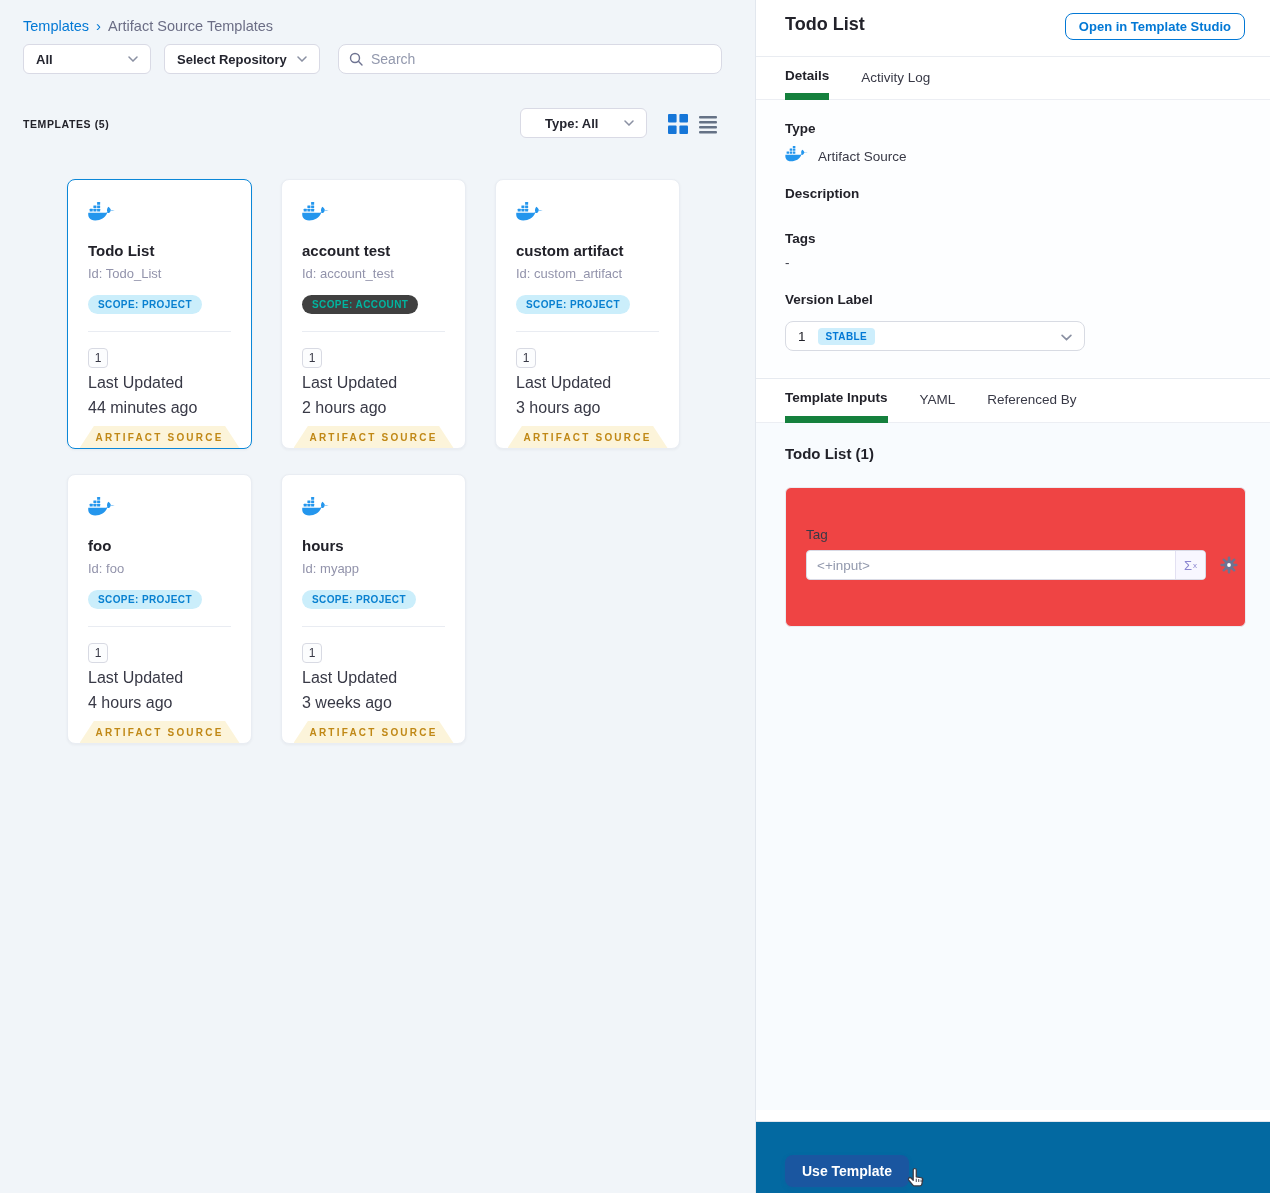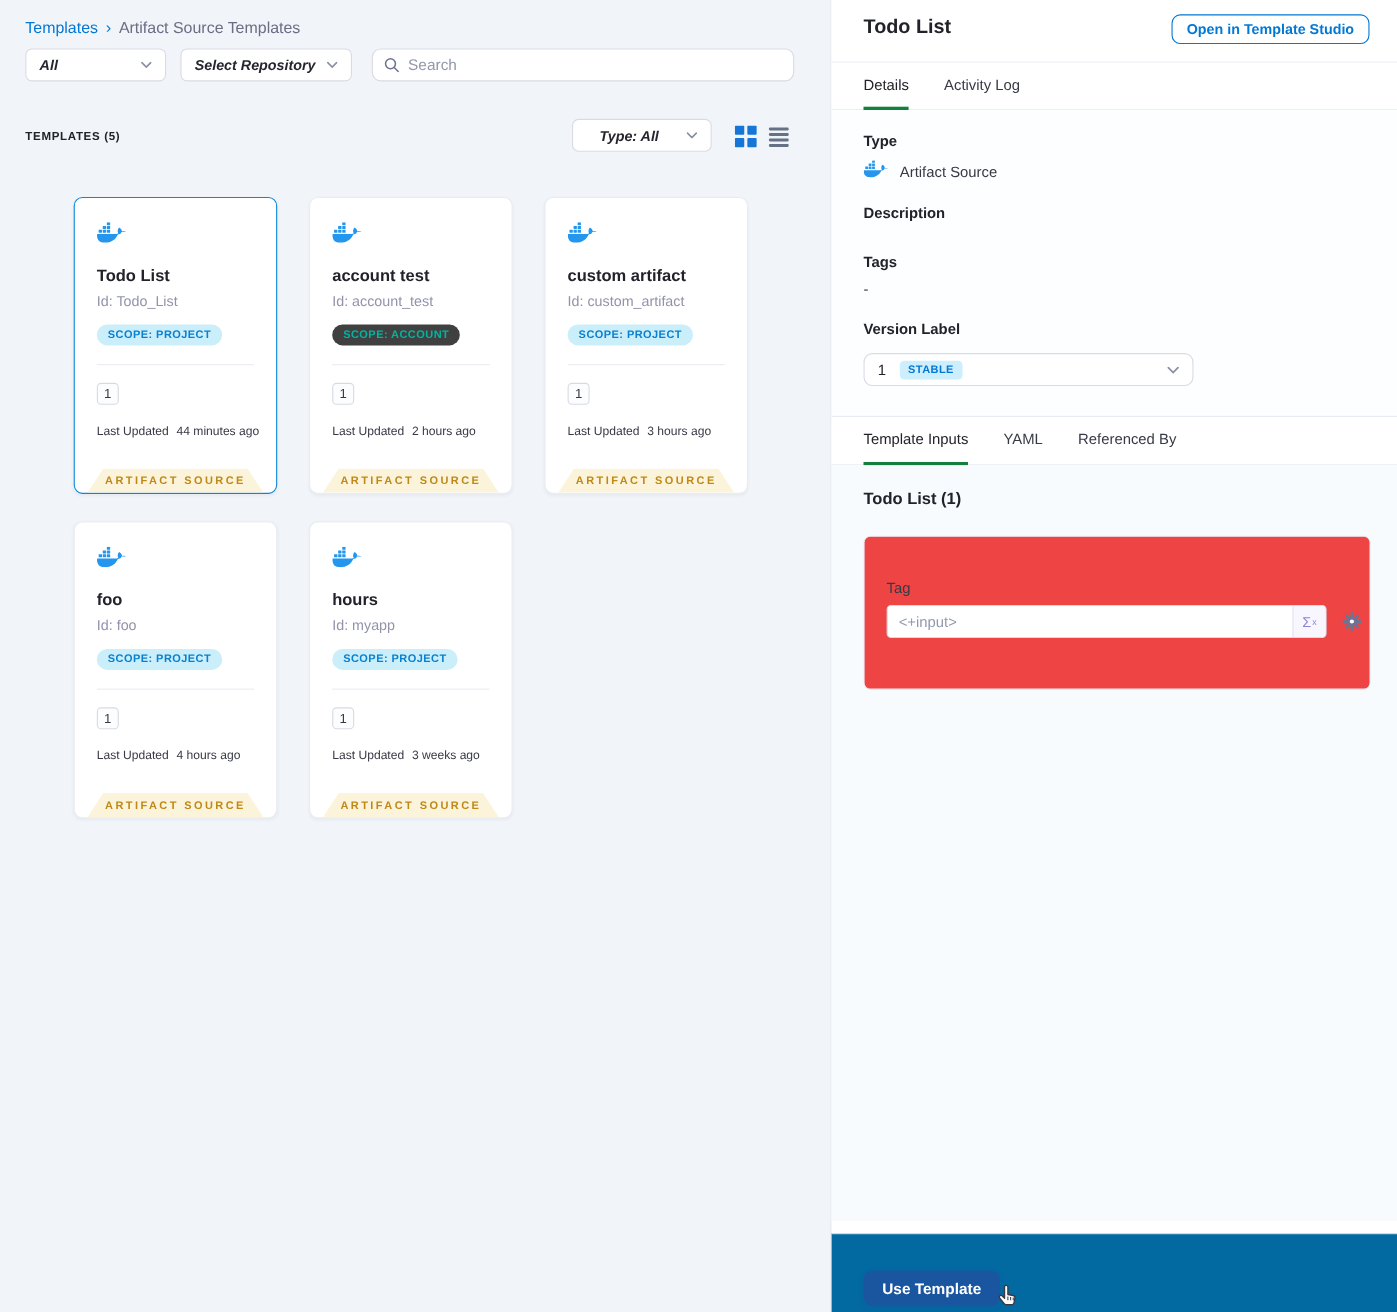"All" .select { font-style: italic -> none }
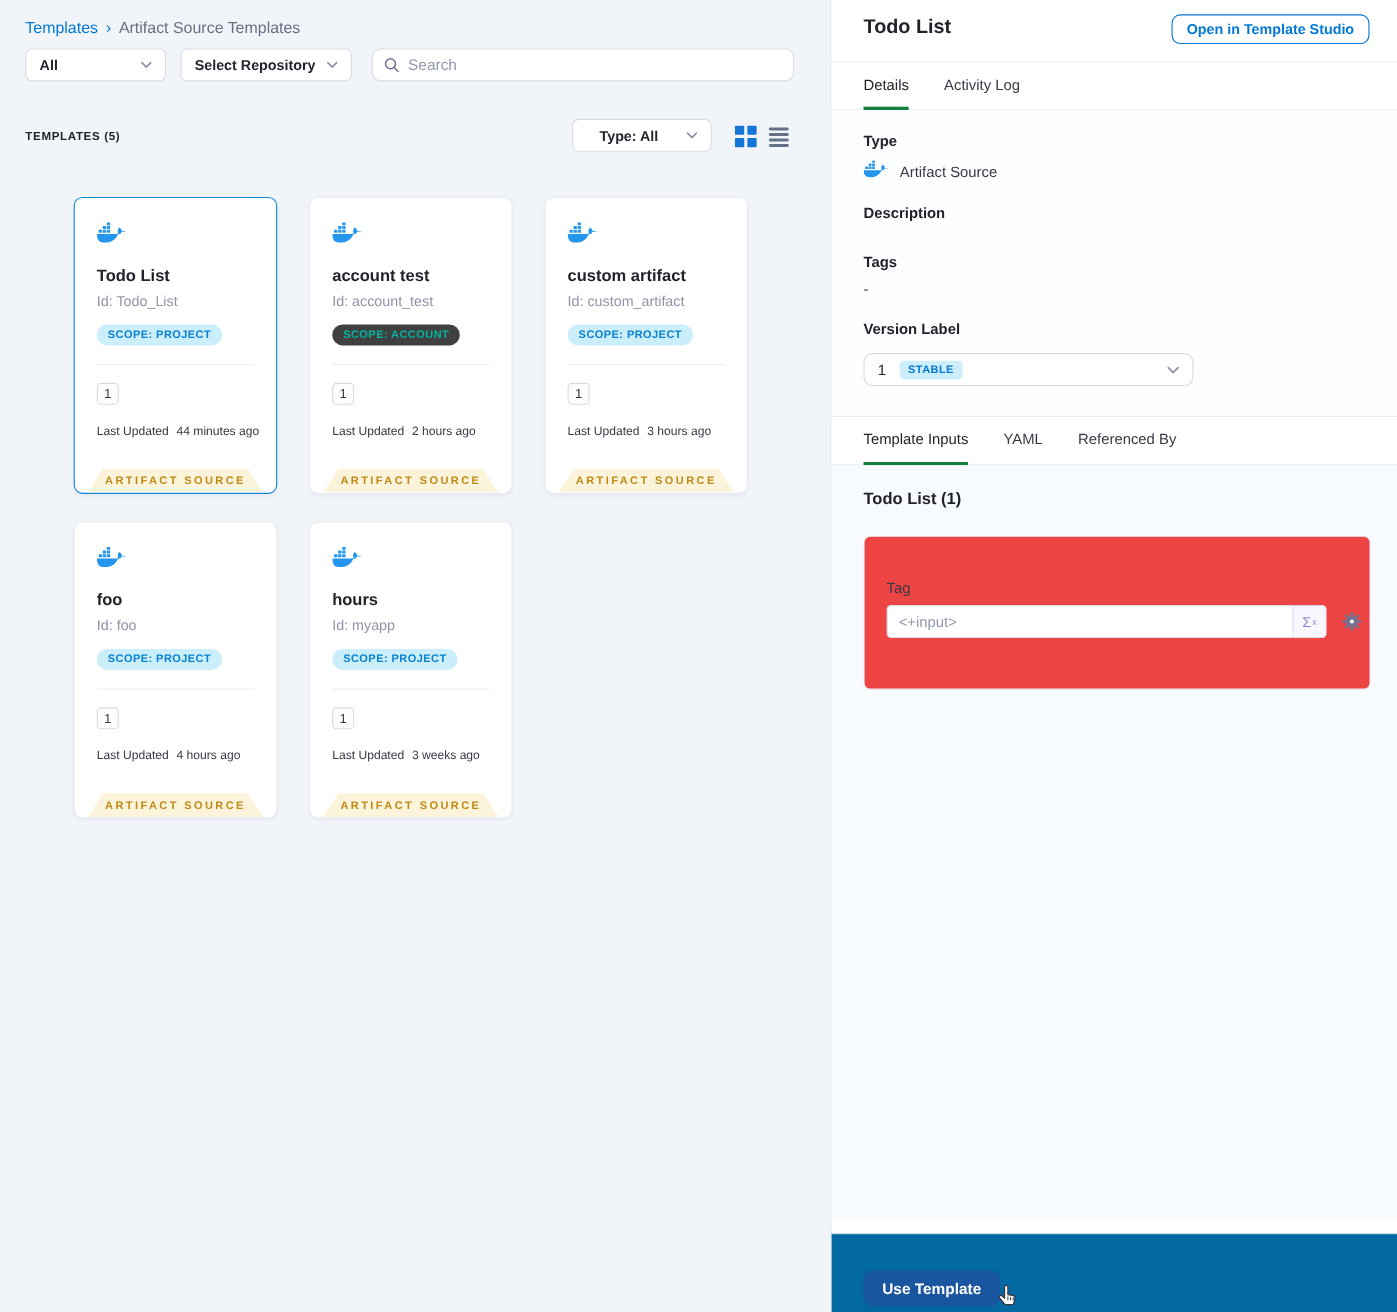"Details" .tab.active { border-bottom: 3px solid #15803d -> 7px solid #15803d; font-weight: 400 -> 700 }
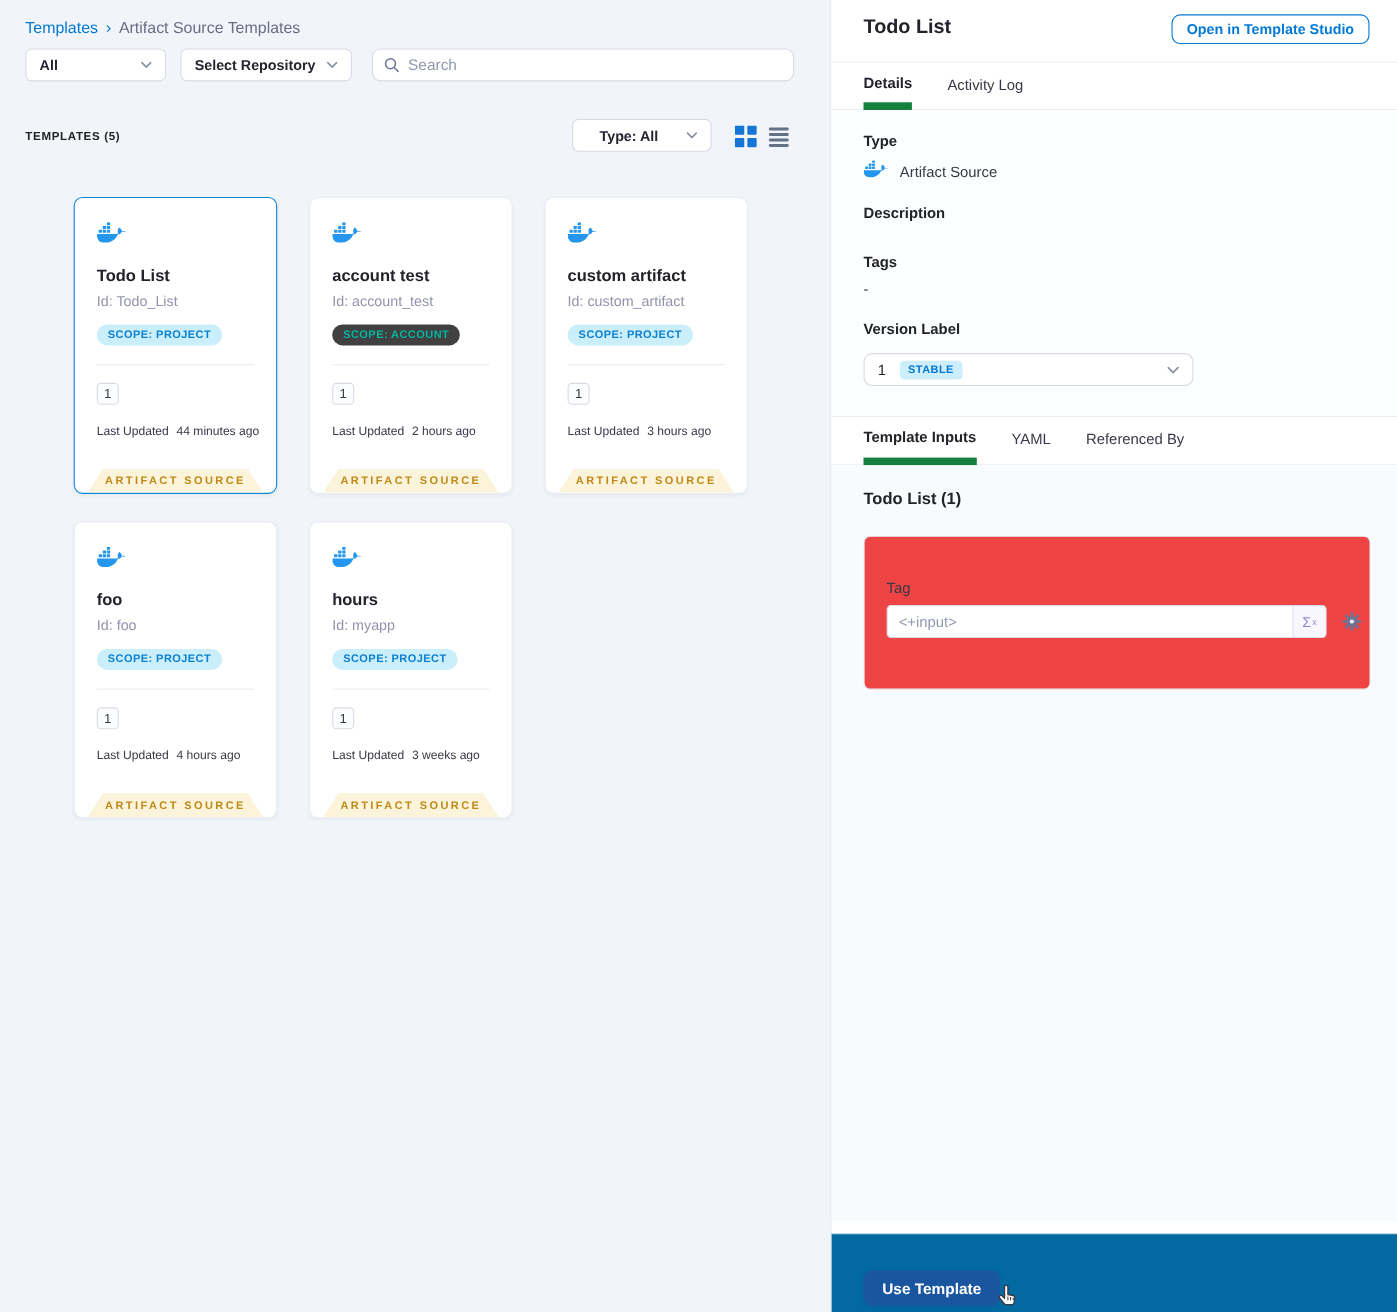"Last Updated" .updated { flex-direction: none -> column; font-size: 11px -> 16px; top: 206px -> 194px }
